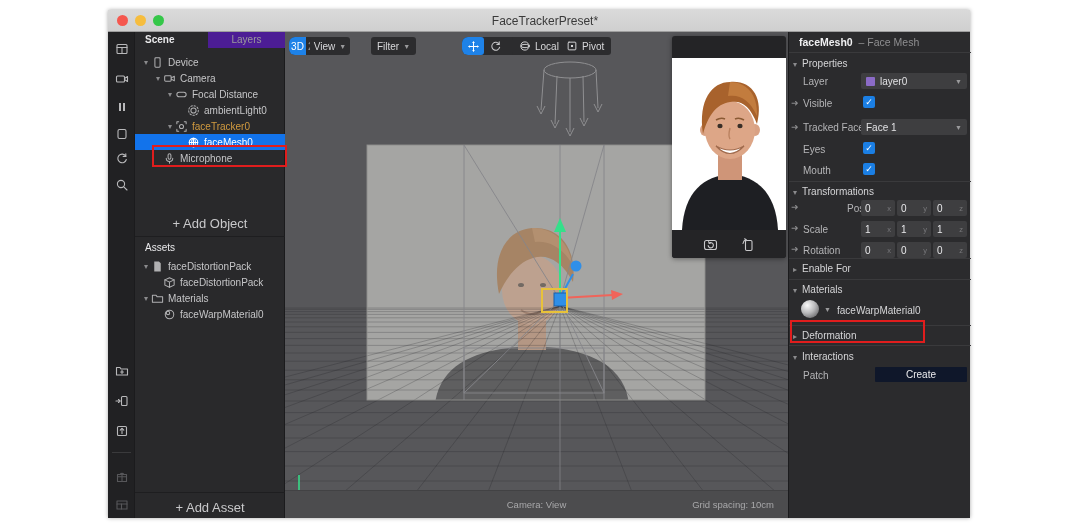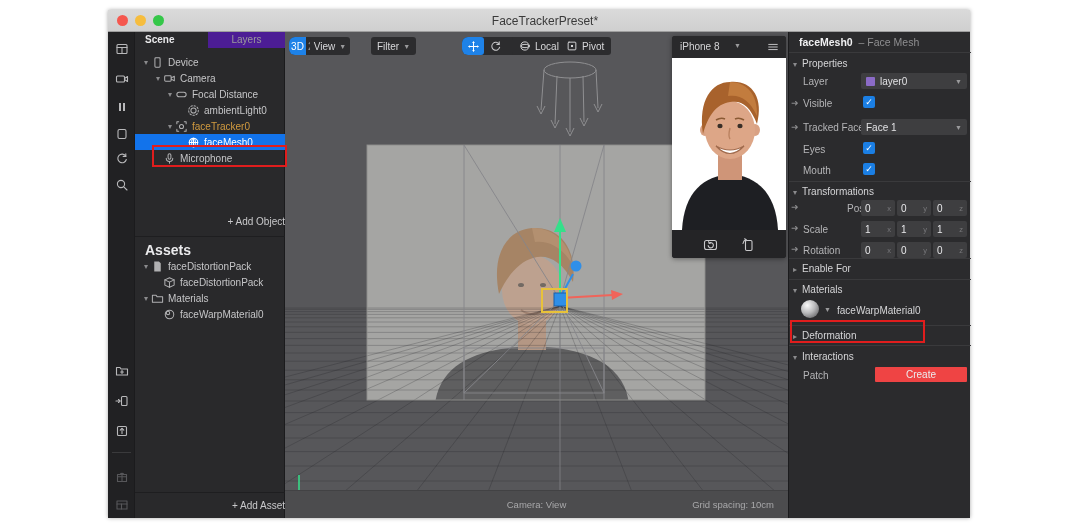"iPhone 8" div.sim-header { html: <div> <span>iPhone 8</span> <span>▼</span> <span> <svg> <line></line> <line></line> <line></line> </svg> </span> </div> -> none }
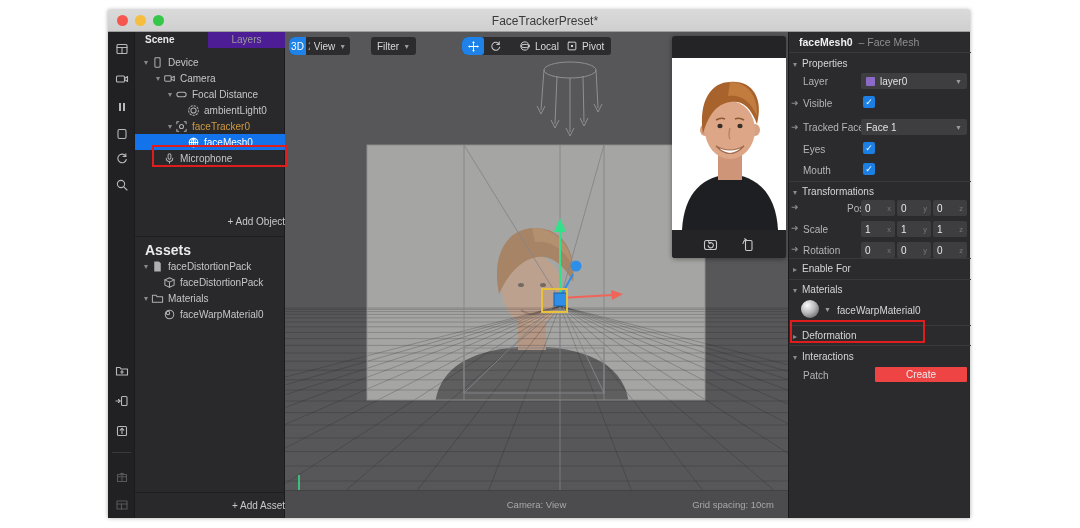"+ Add Object" .add-btn { font-size: 10px -> 13px; text-align: right -> center }
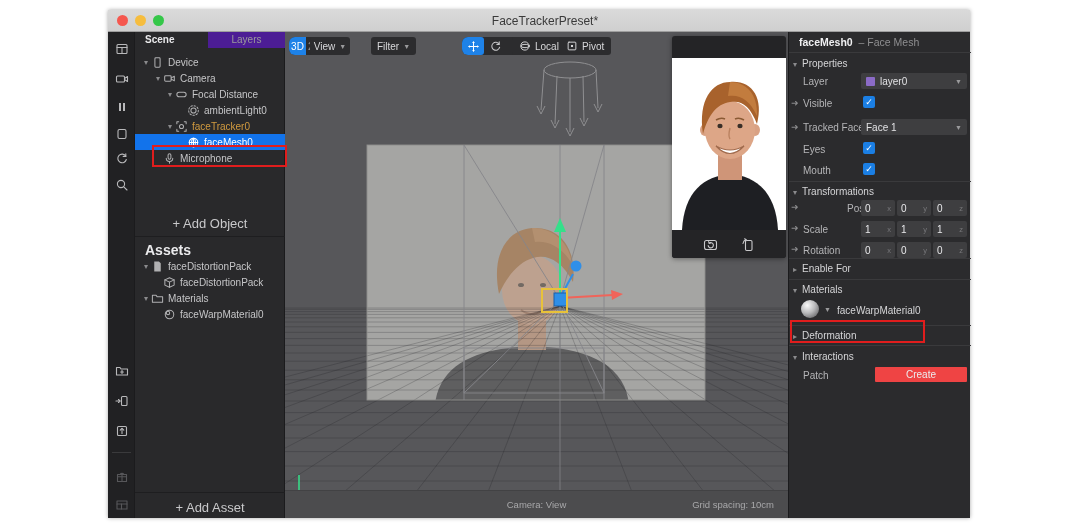"Assets" .assets-header { font-size: 14px -> 10px; font-weight: bold -> normal }
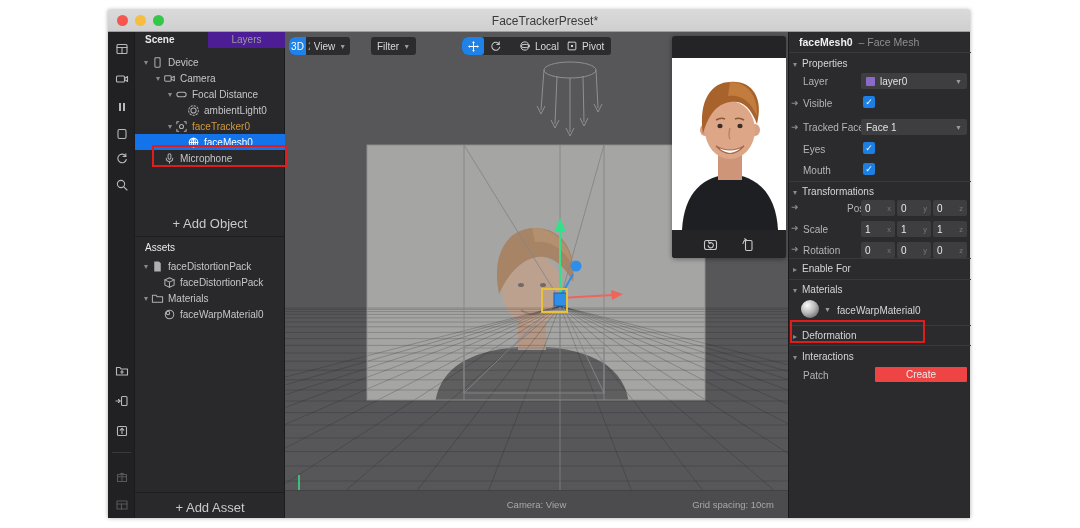"Create" .create-btn { background: #ef4444 -> #0f172a }
